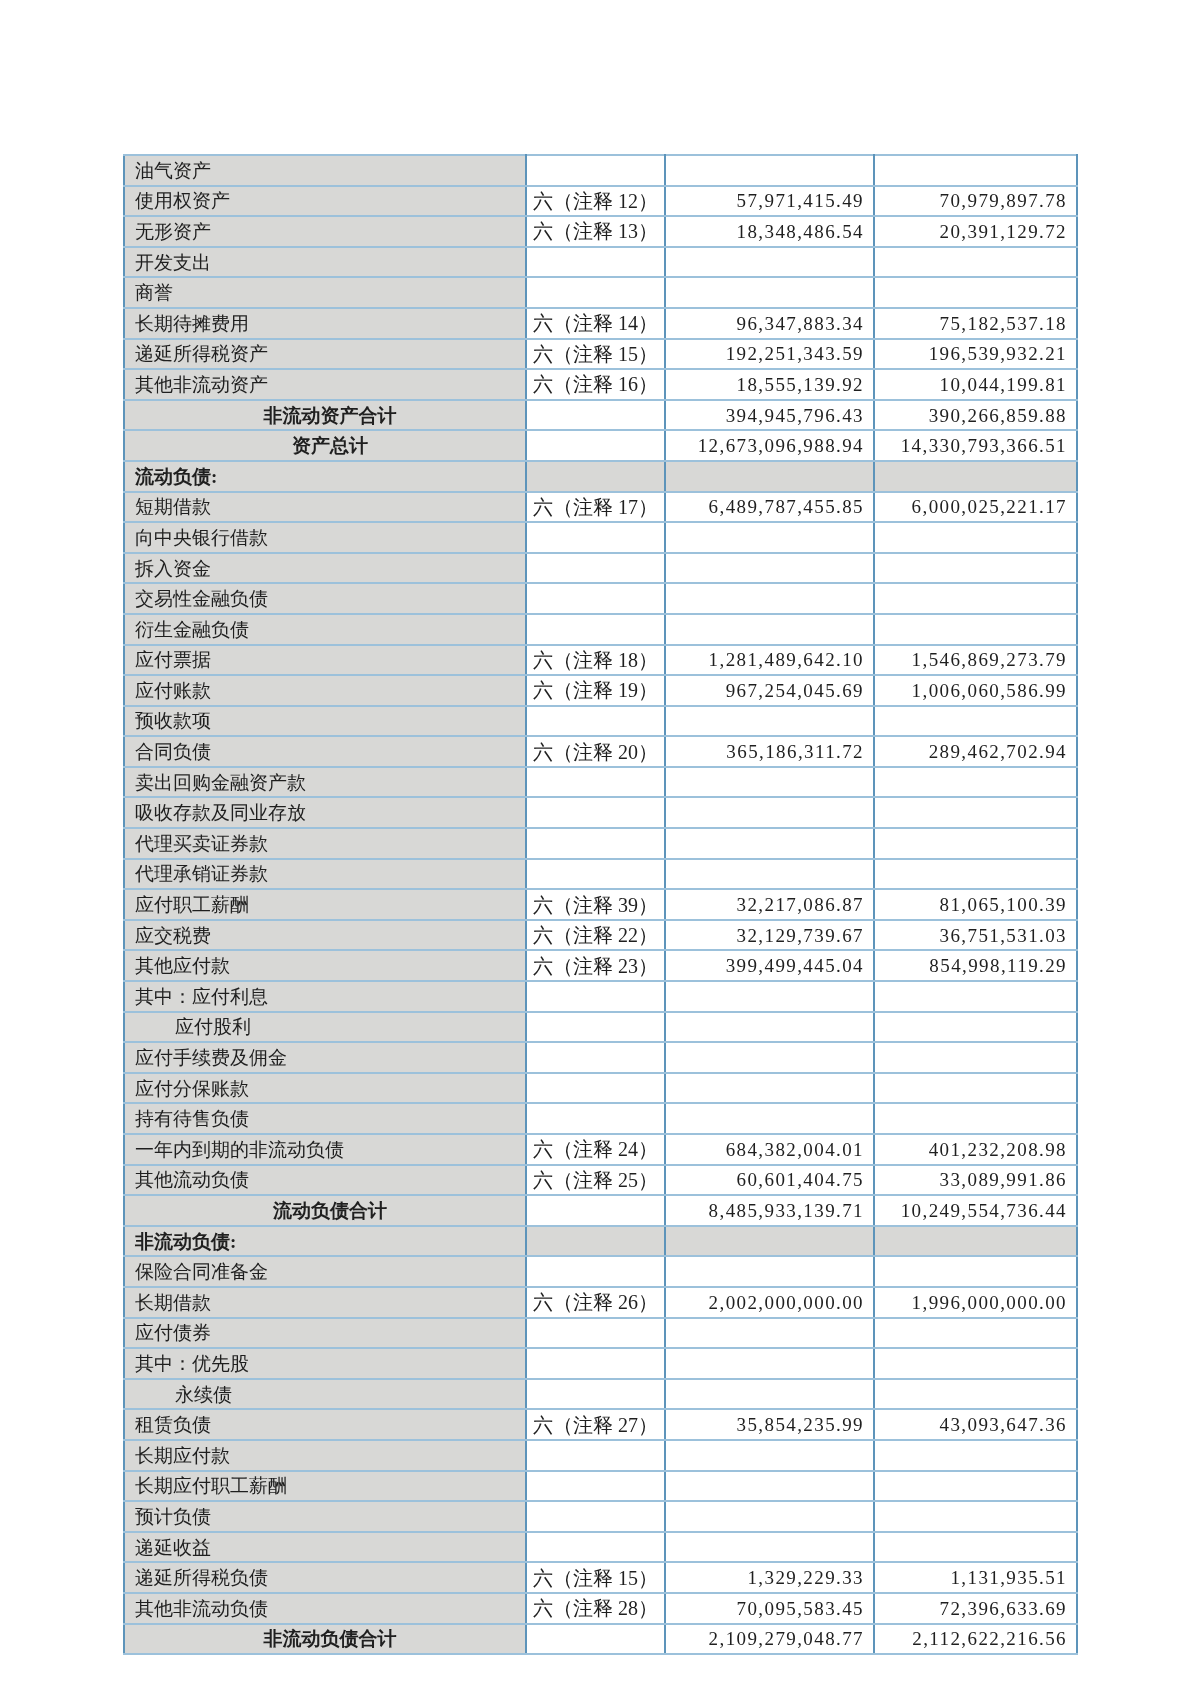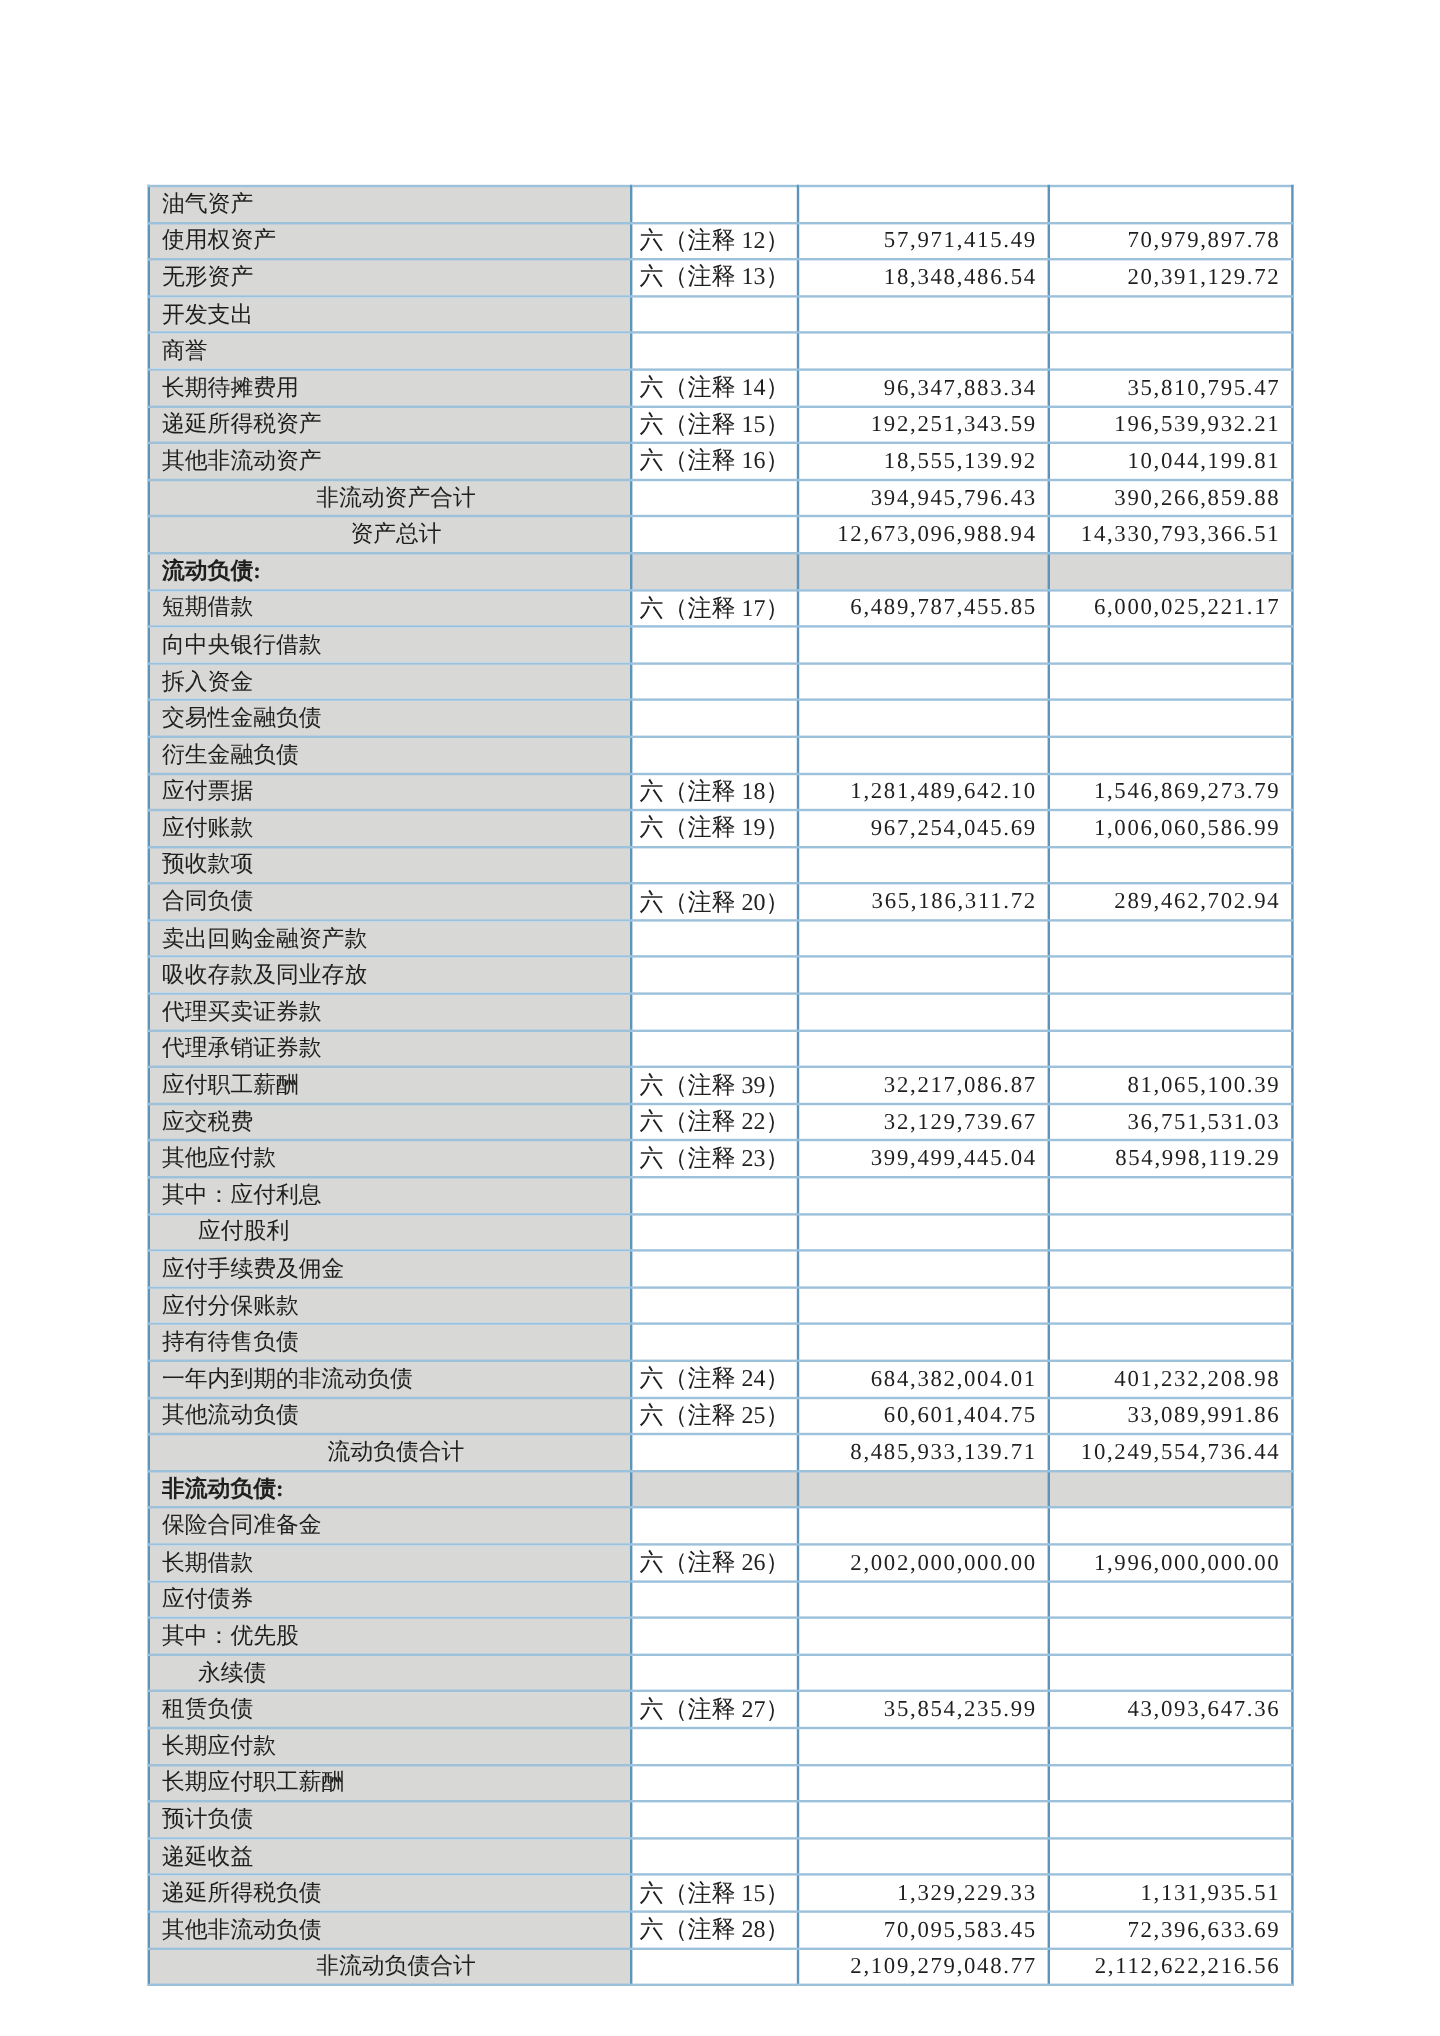"35,810,795.47" td.td-num { text: 35,810,795.47 -> 75,182,537.18 }
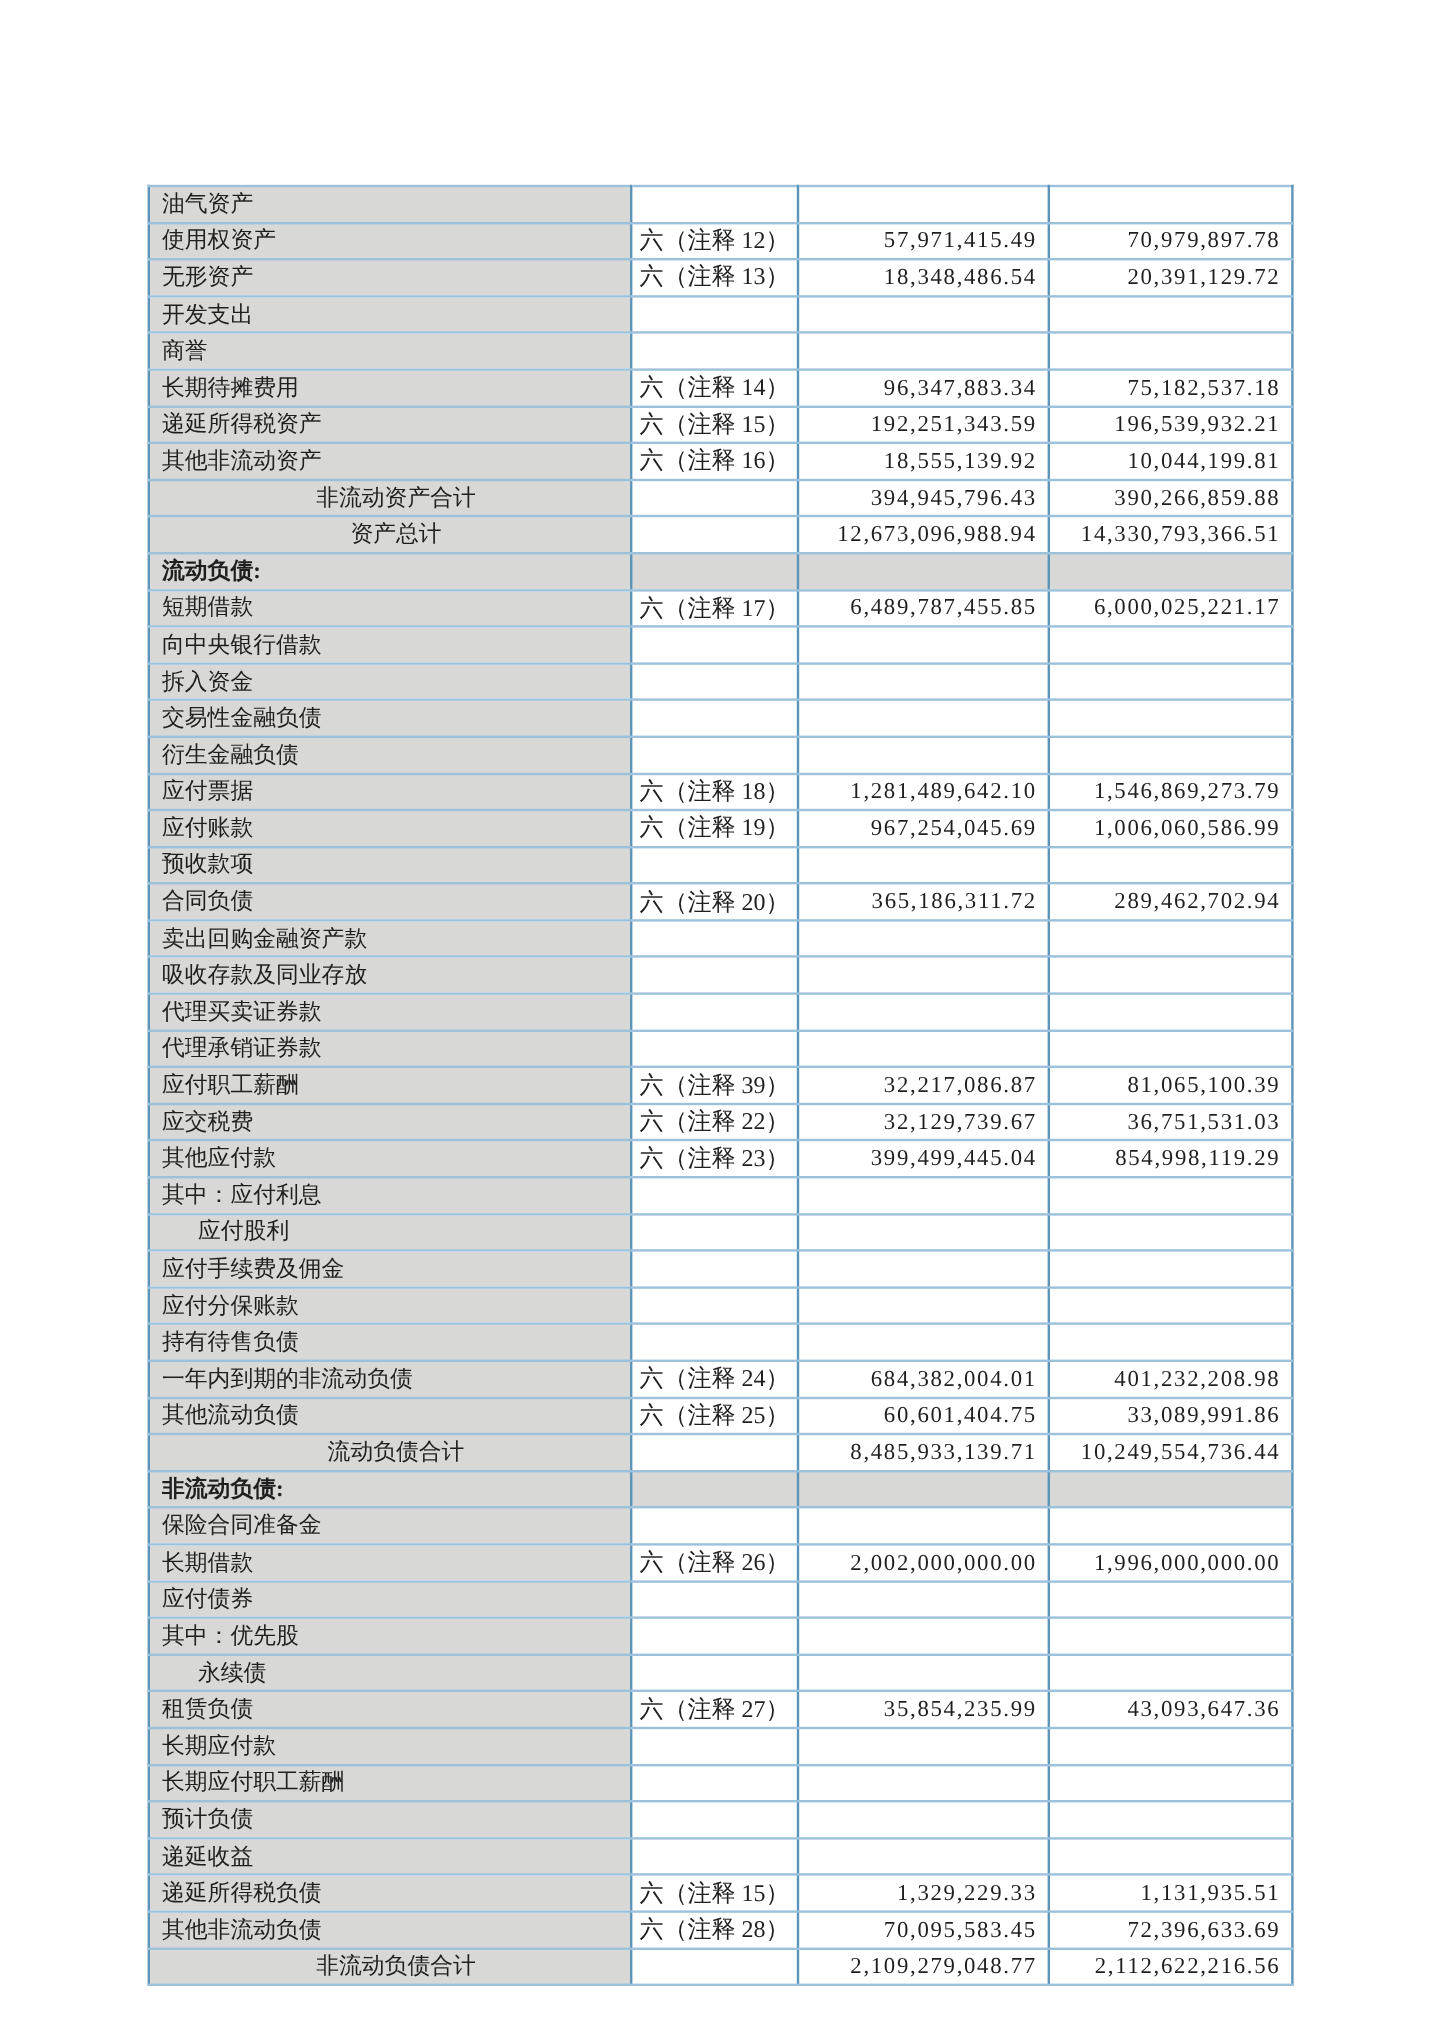"非流动资产合计" tr.row-total td.td-item { font-weight: normal -> bold }
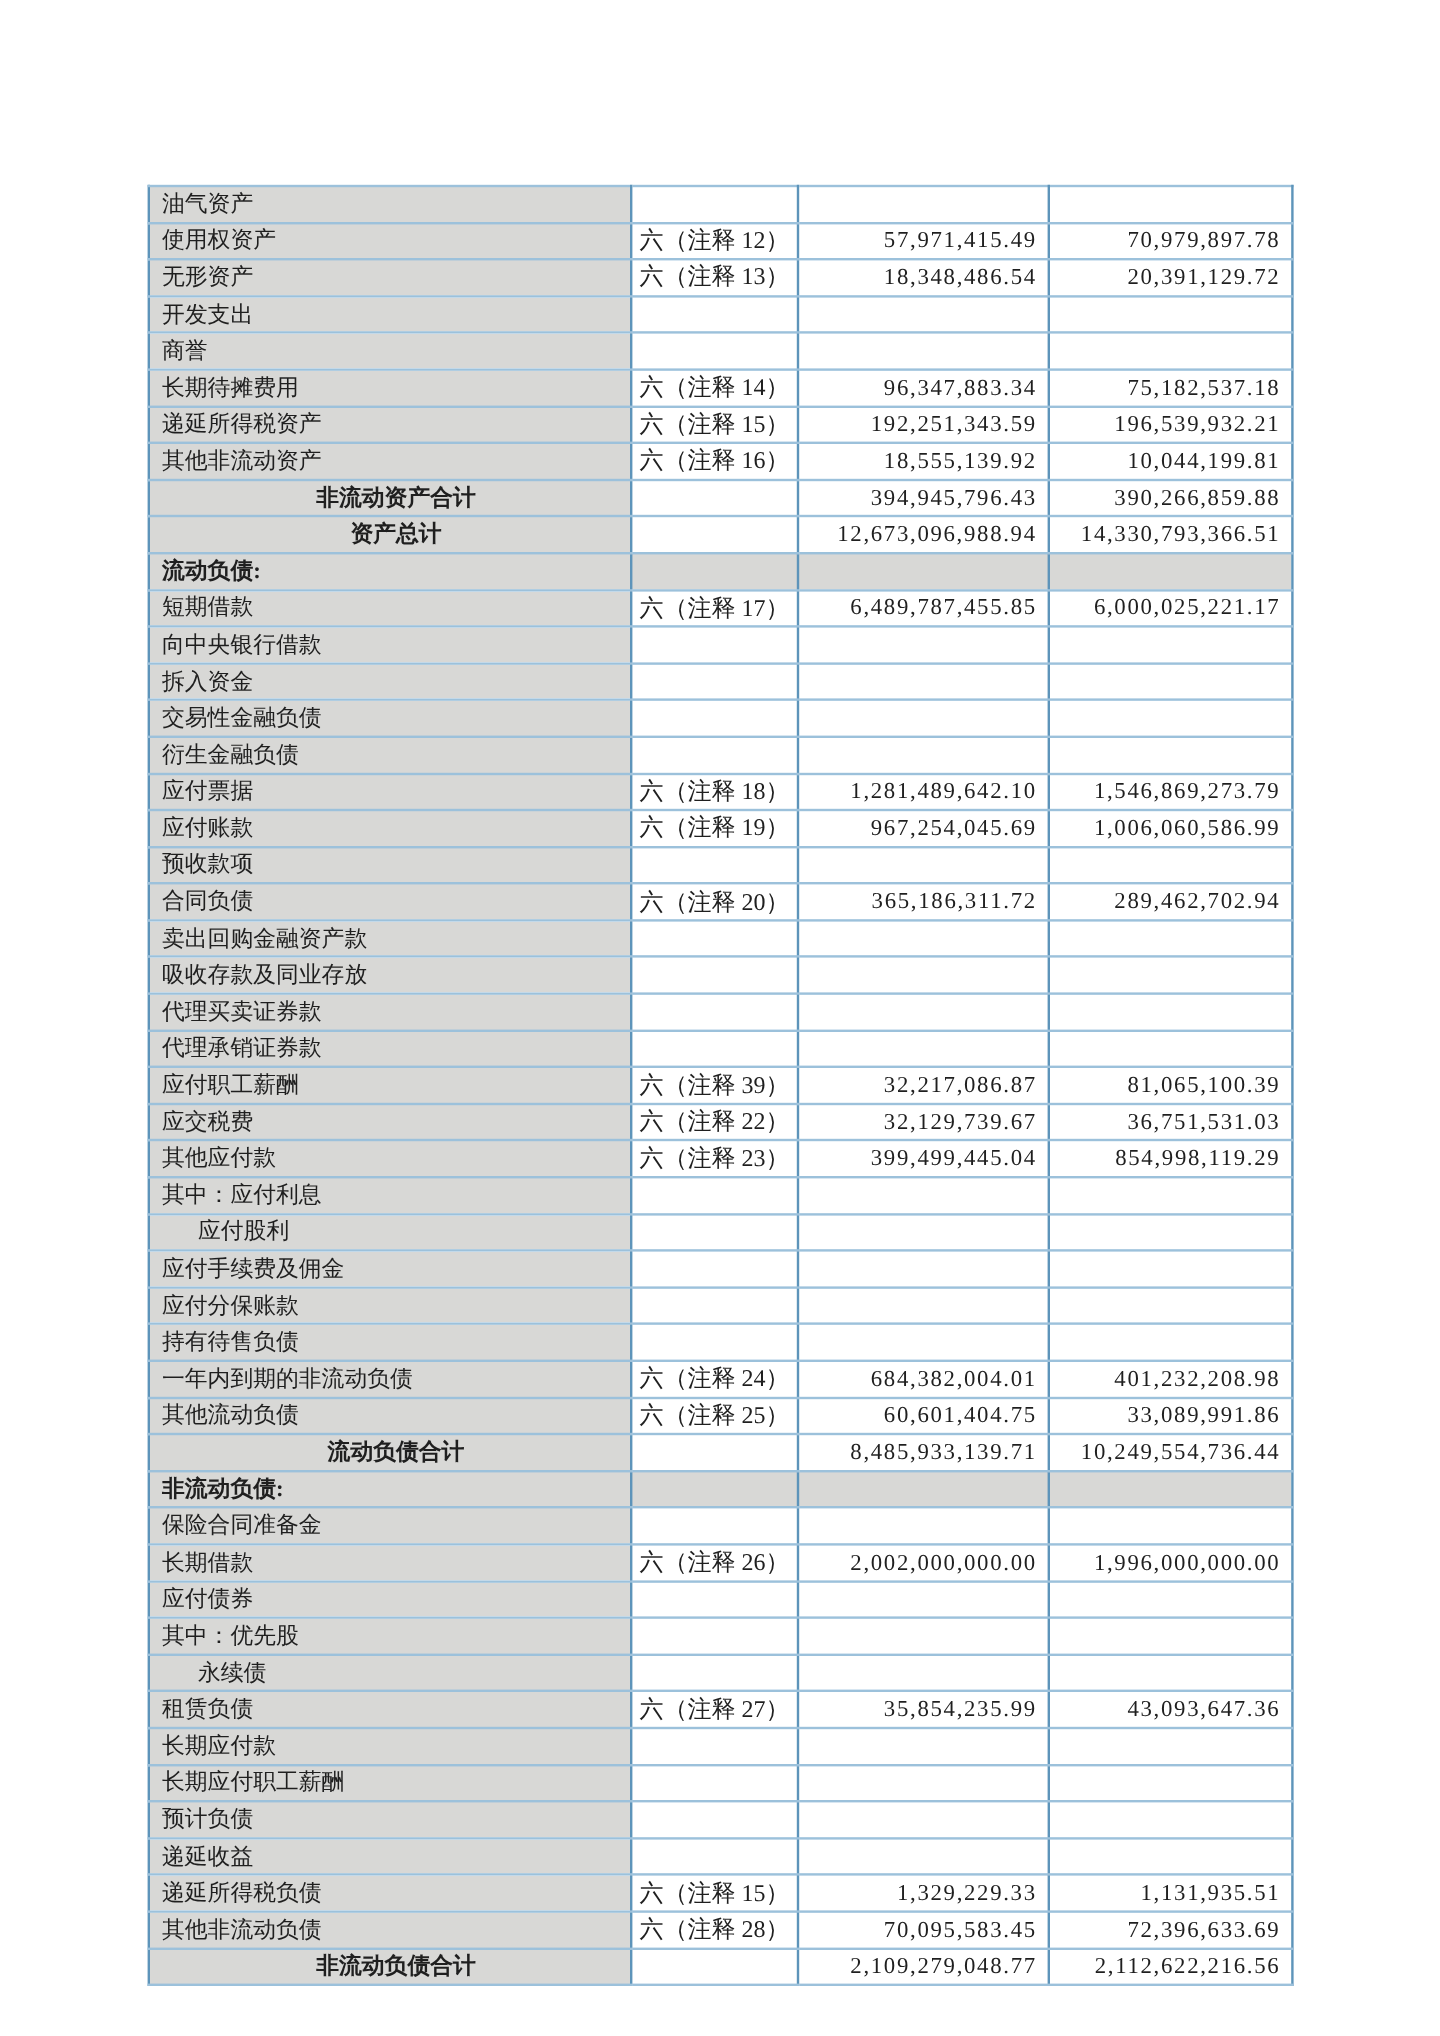"应付股利" tr.row-item-indent td.td-item { padding-left: 40px -> 50px }
